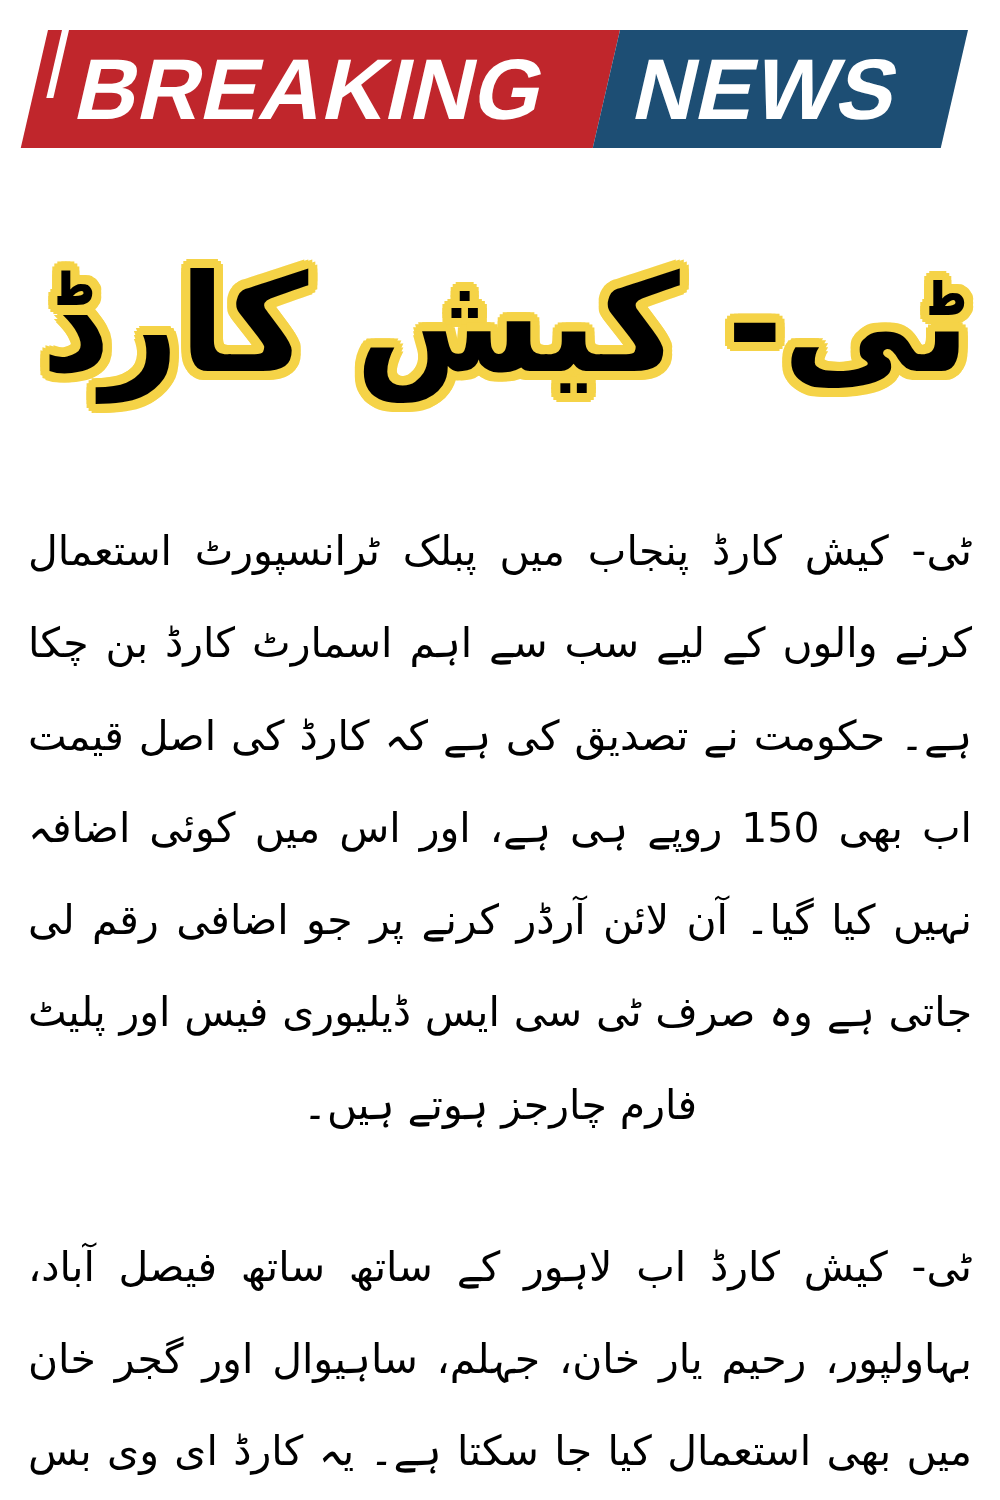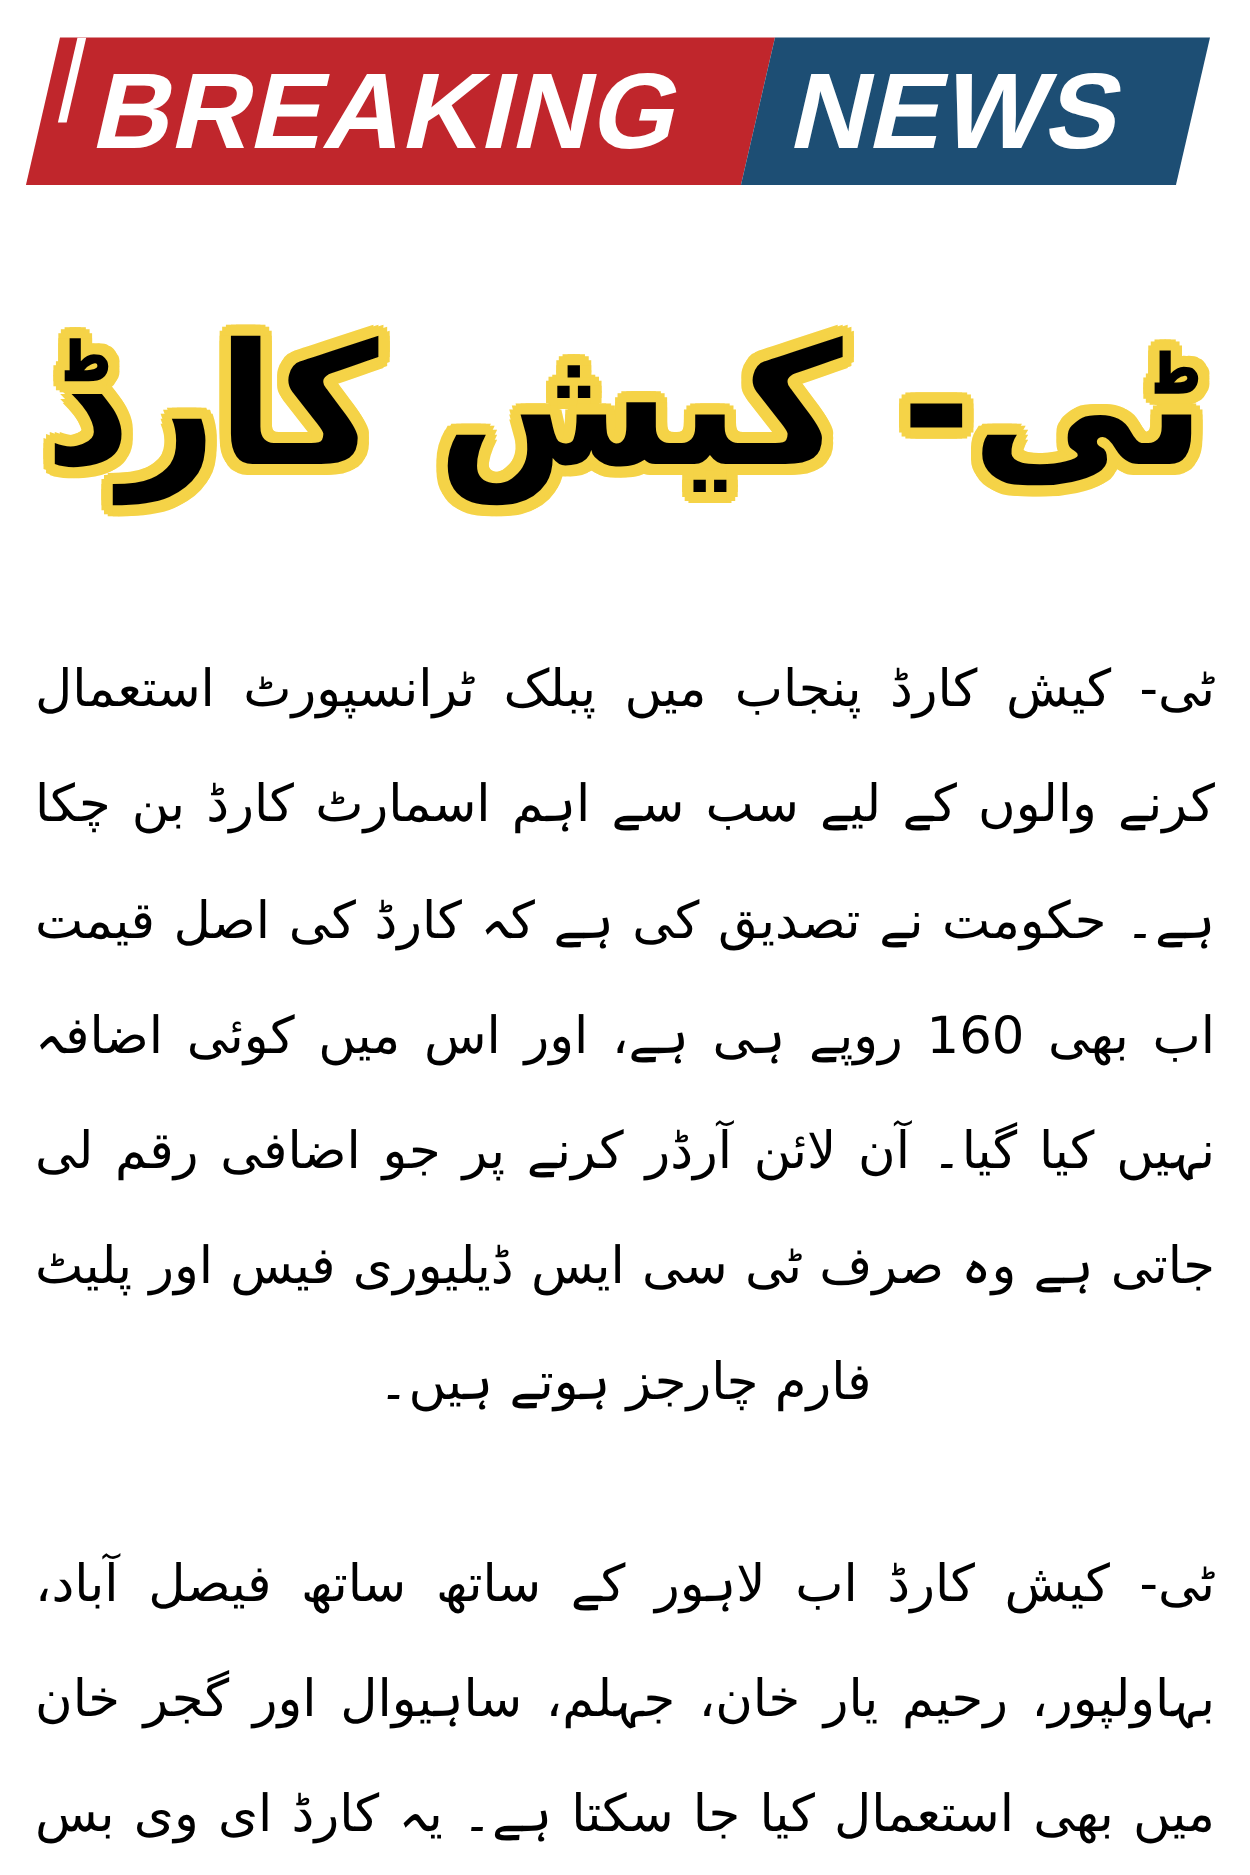"ٹی- کیش کارڈ" .headline { text-align: center -> none }
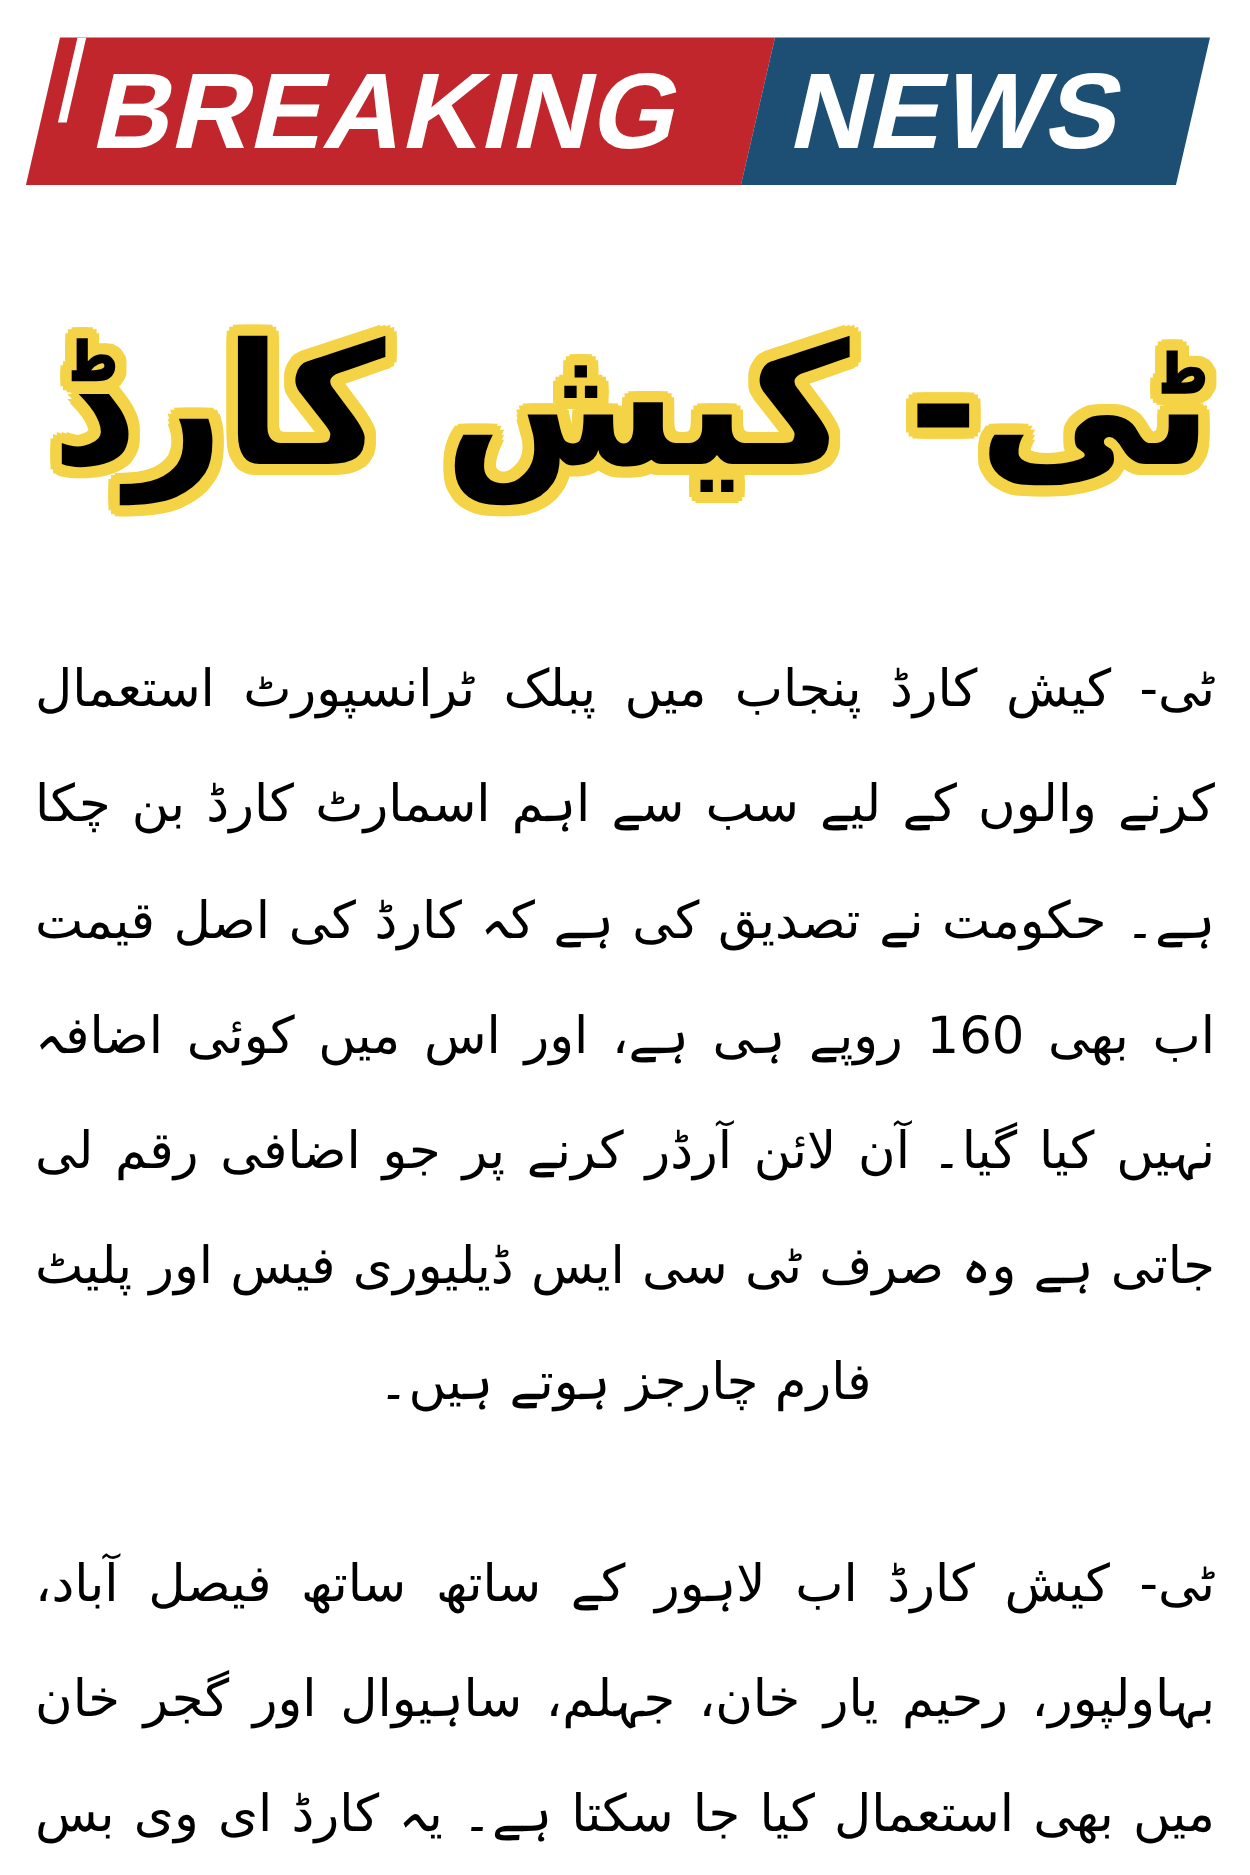"ٹی- کیش کارڈ پنجاب میں" p { text: 160 -> 150 }
